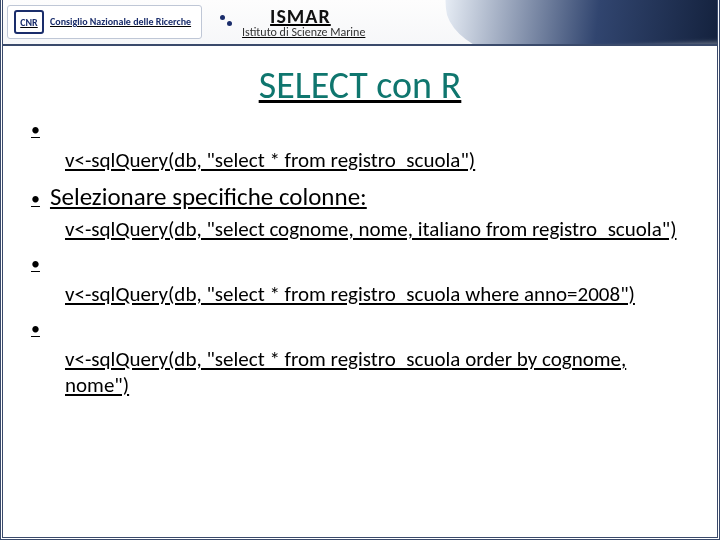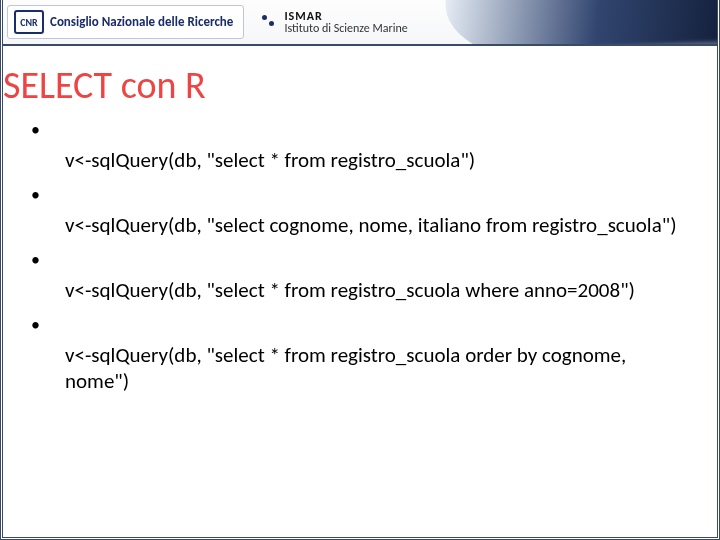"CNR" .slide { text-decoration: none -> underline }
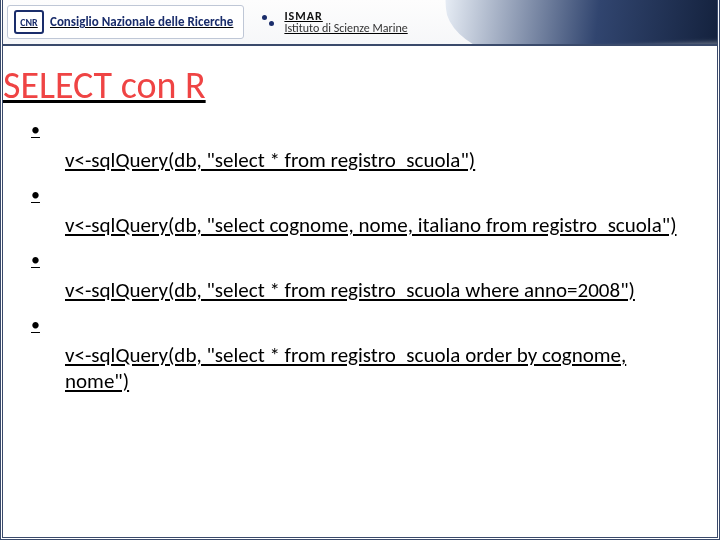"Consiglio Nazionale delle Ricerche" .cnr-text { font-size: 13px -> 10px }
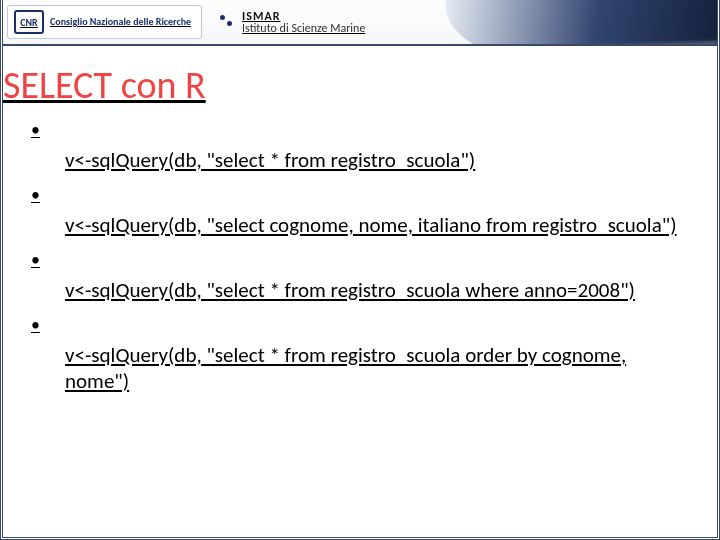"ISMAR" .ismar-title .big { font-size: 12px -> 20px; margin-left: none -> 28px }
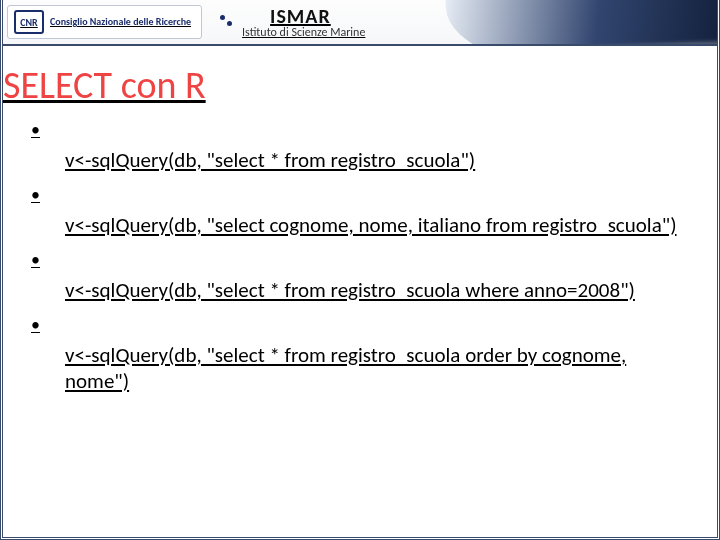"SELECT con R" .title { color: #ef4444 -> #0f766e; text-align: none -> center }
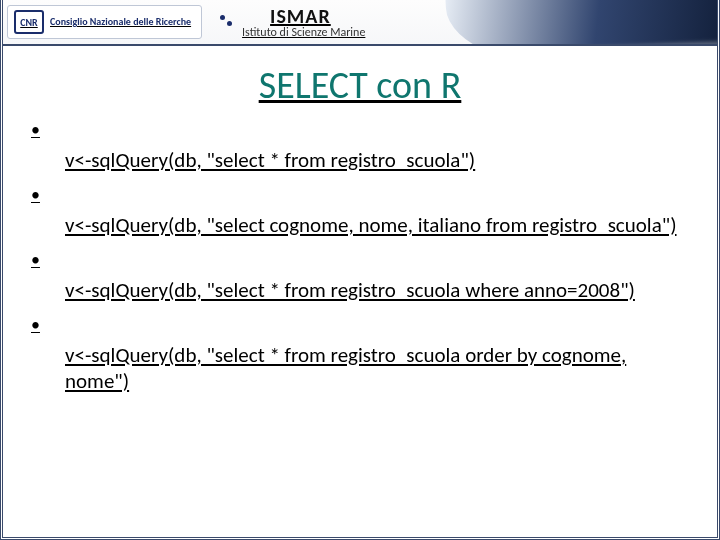"Selezionare specifiche colonne:" span { html: none -> <span>Selezionare specifiche colonne:</span> }
